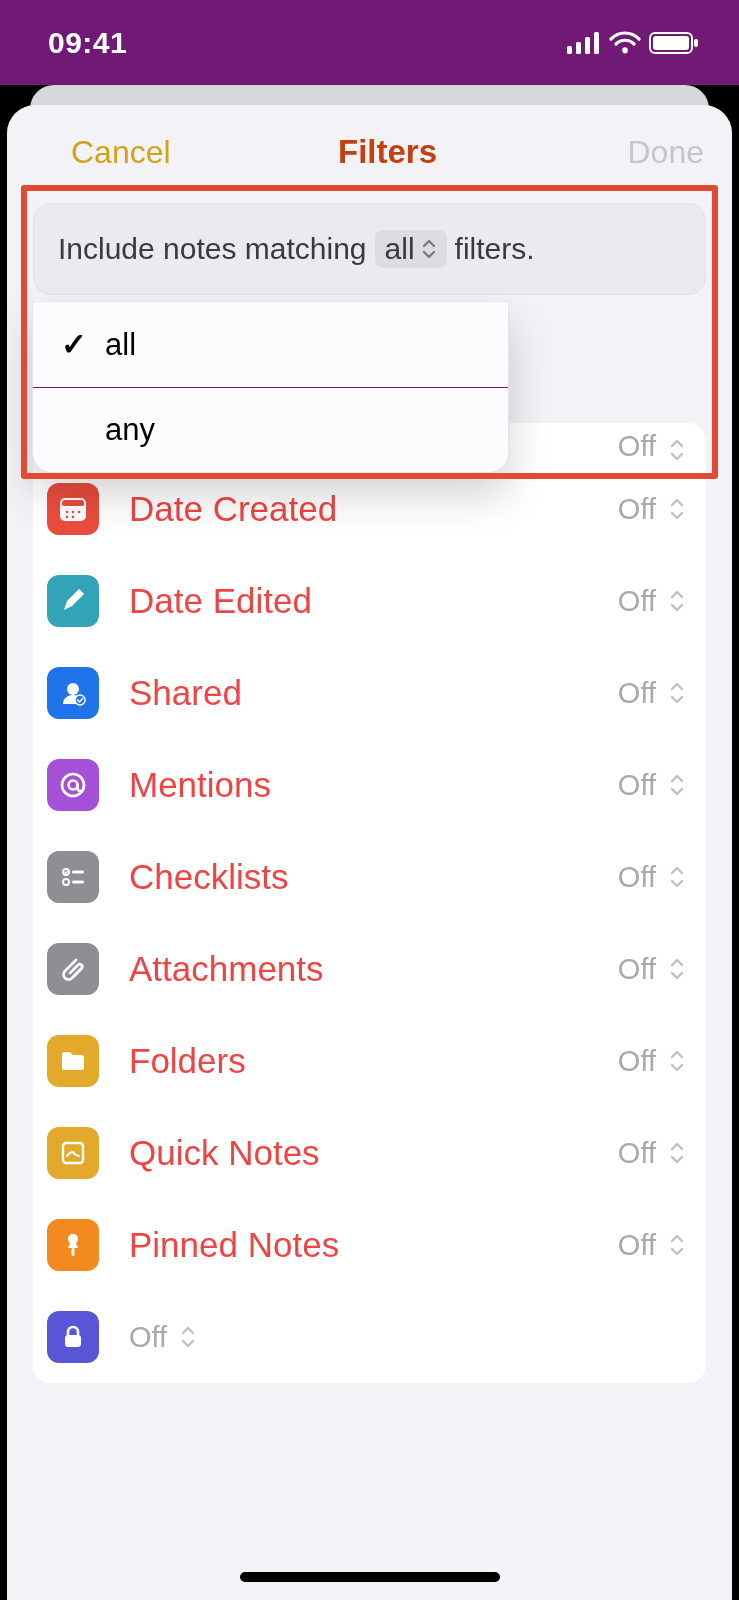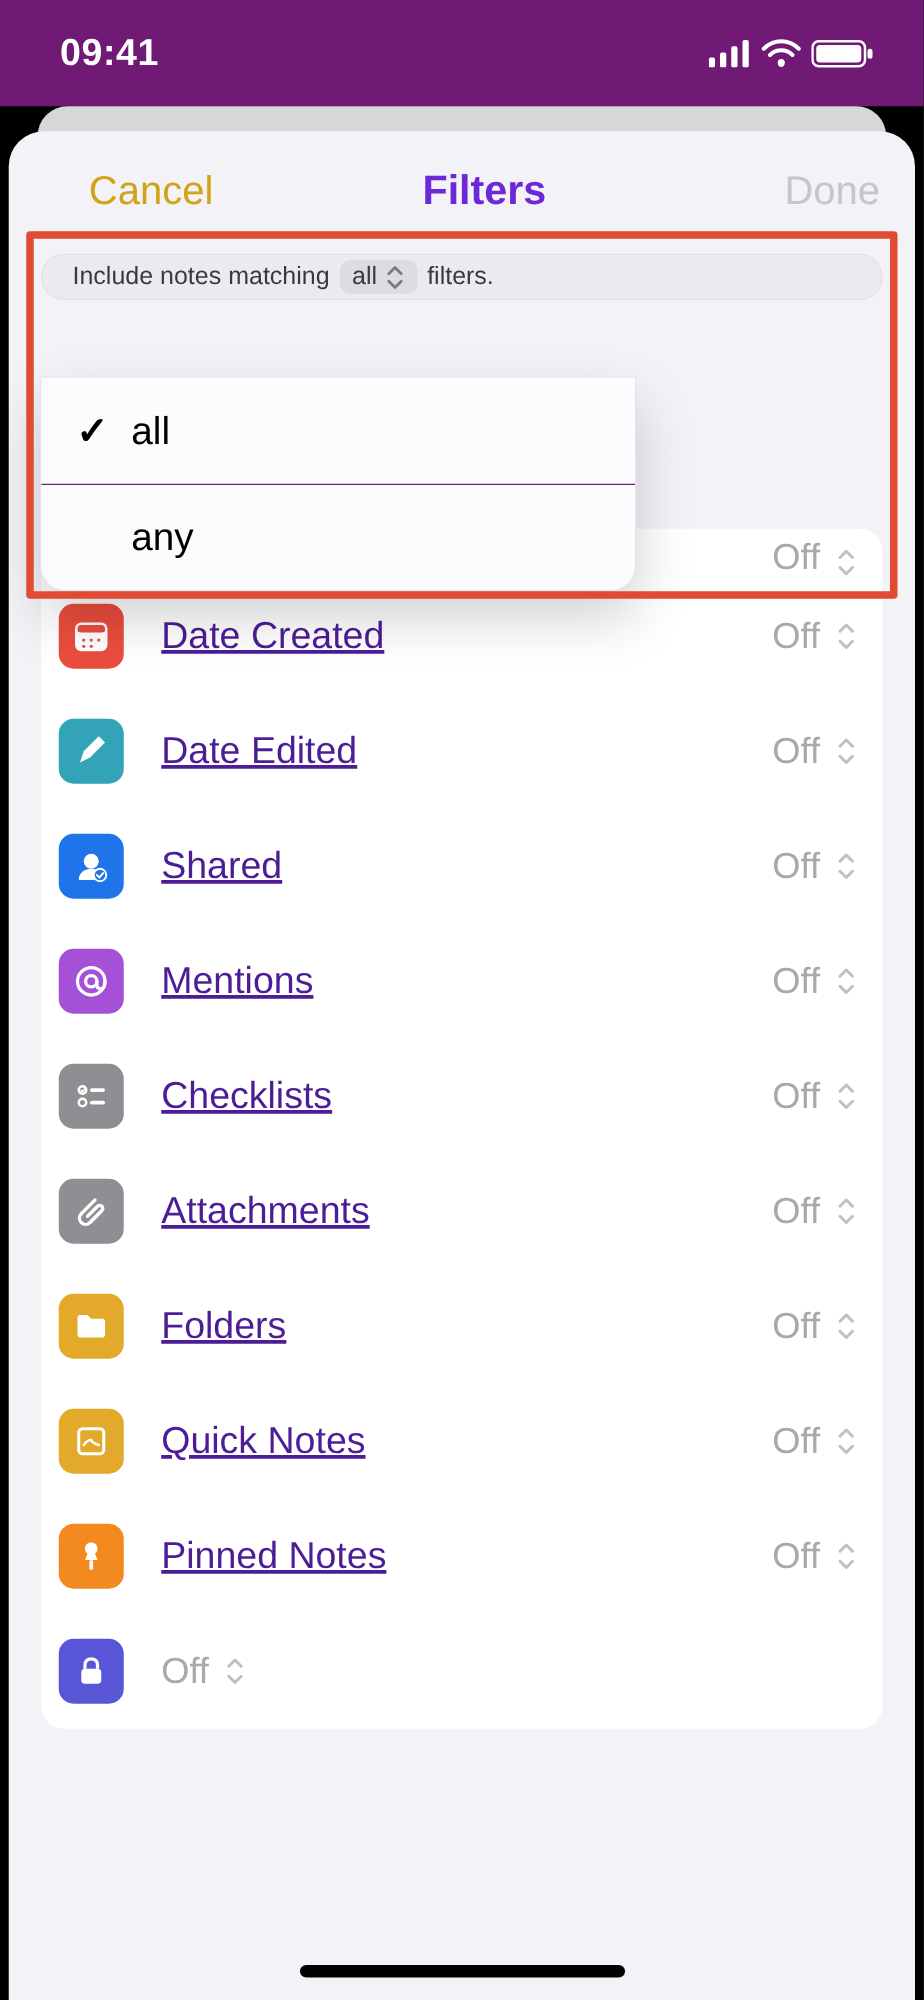"Filters" .sheet-header .title { color: #6d28d9 -> #c2410c }
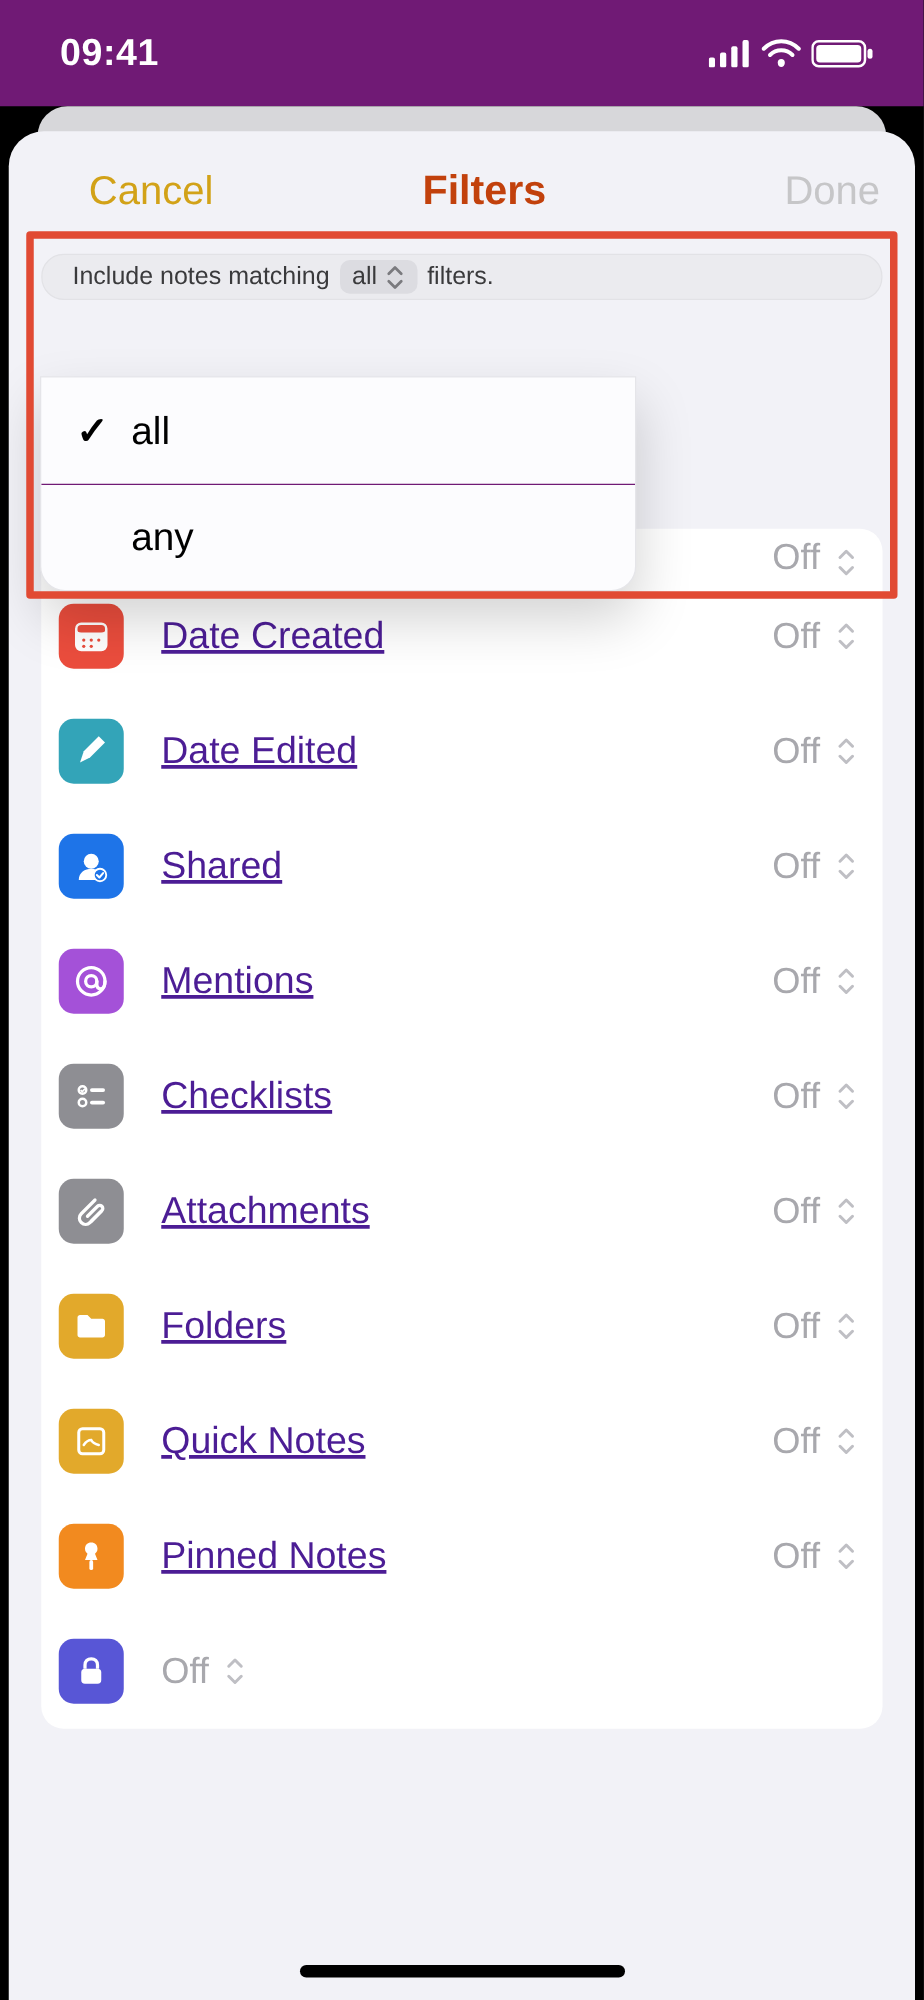"Include notes matching" .match-box { font-size: 20px -> 30px; padding: 4px 24px -> 26px 24px }
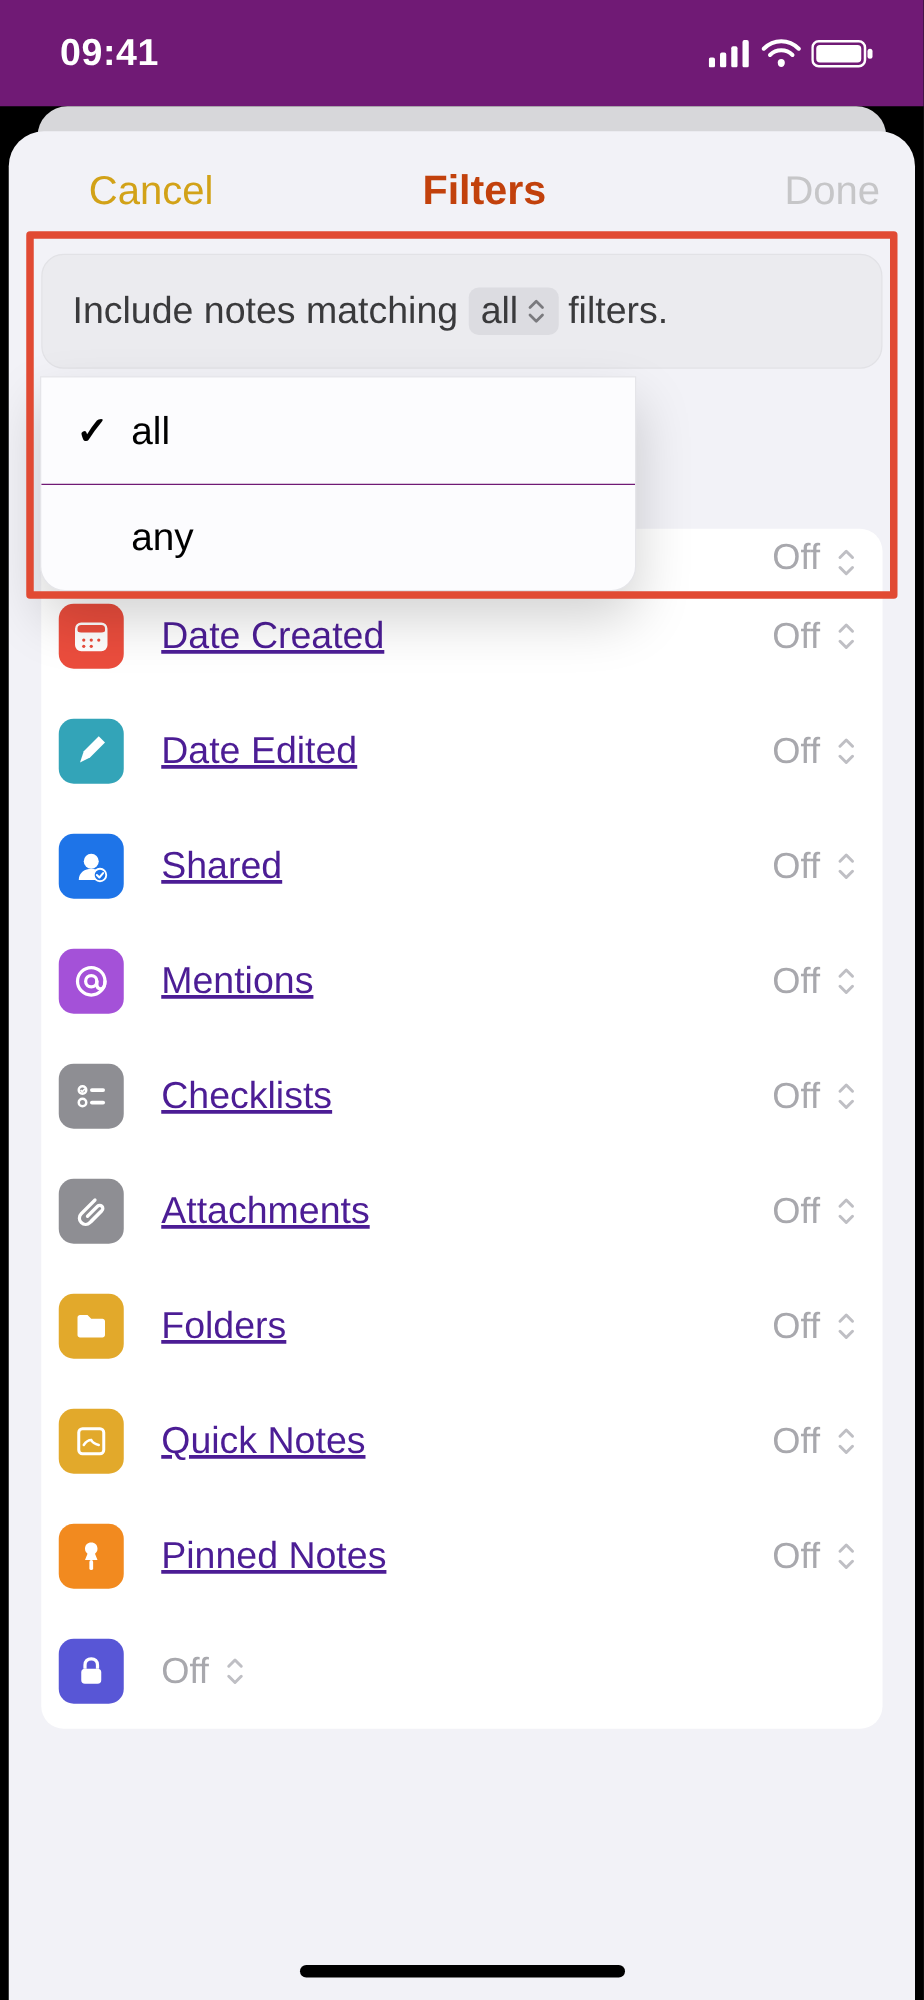"Date Created" .flabel { color: #4c1d95 -> #ef4444; font-size: 30px -> 35px; text-decoration: underline -> none }
